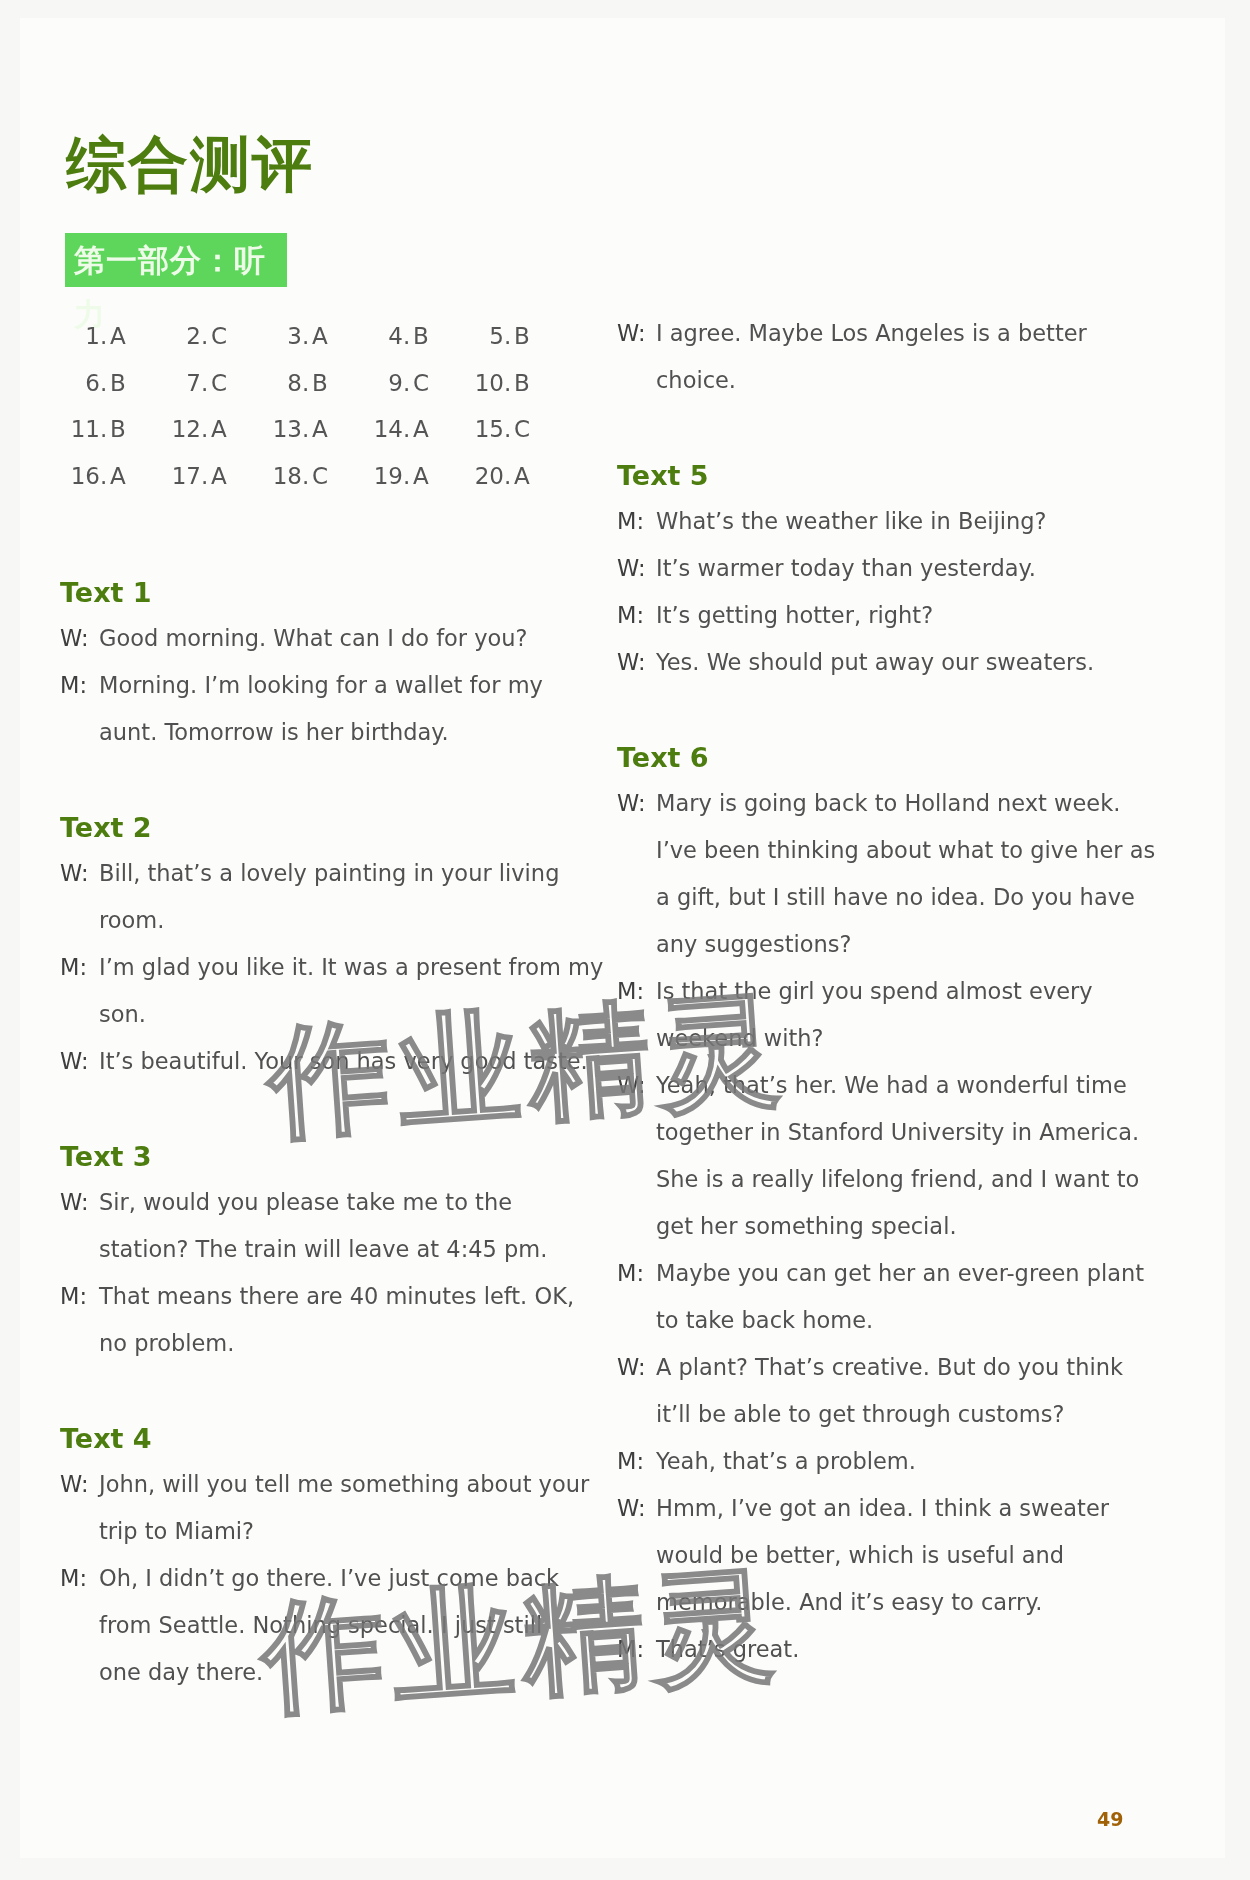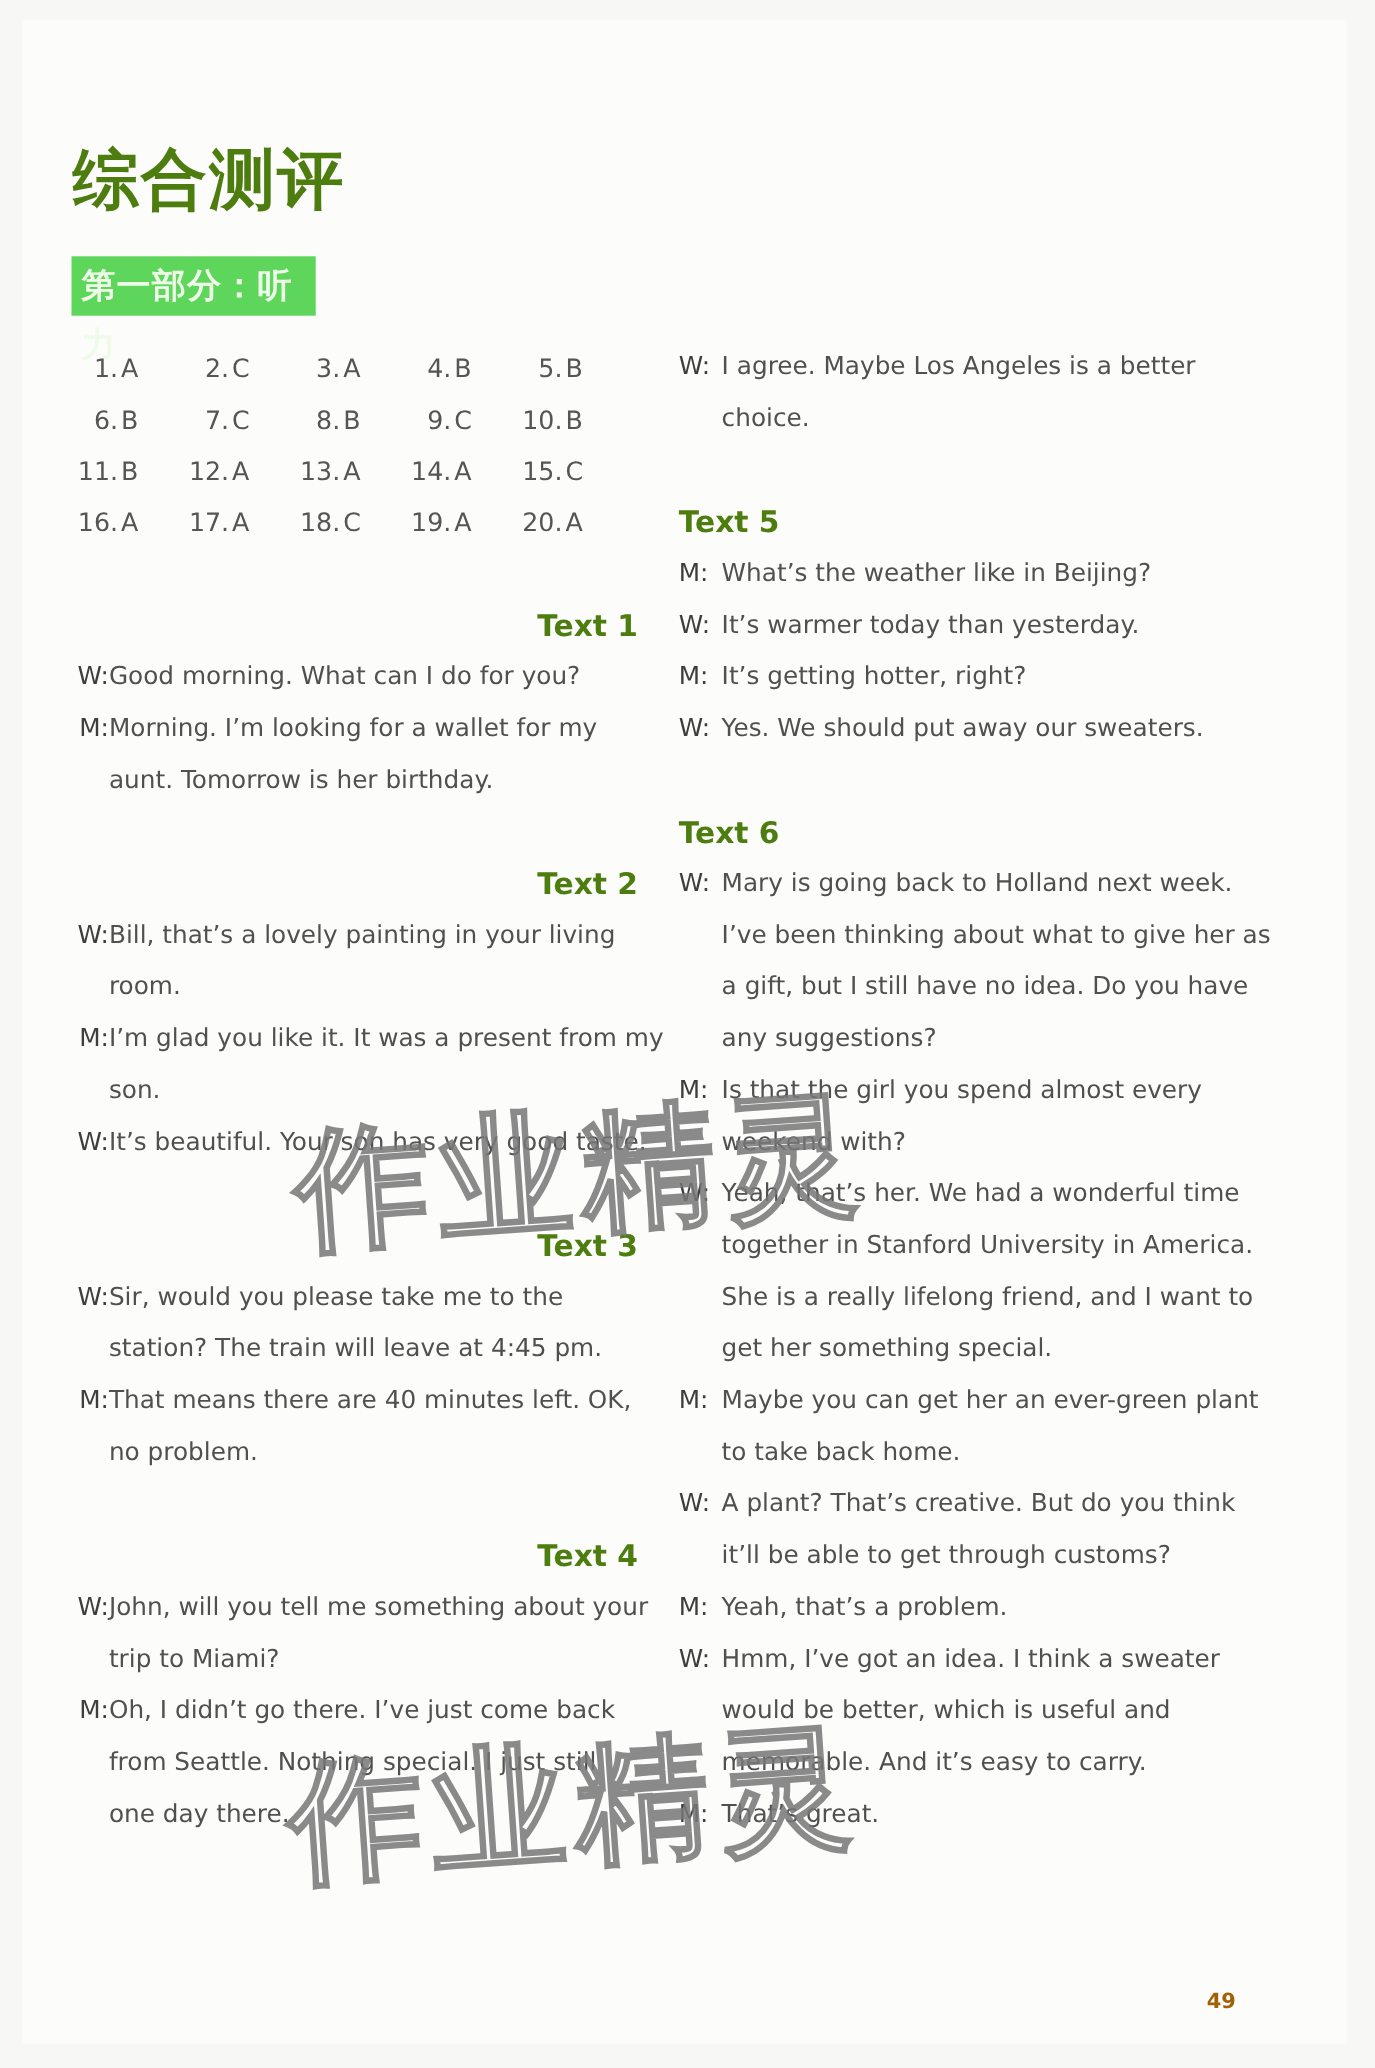"Text 1" .col.left { text-align: right -> none; top: 548px -> 571px }
